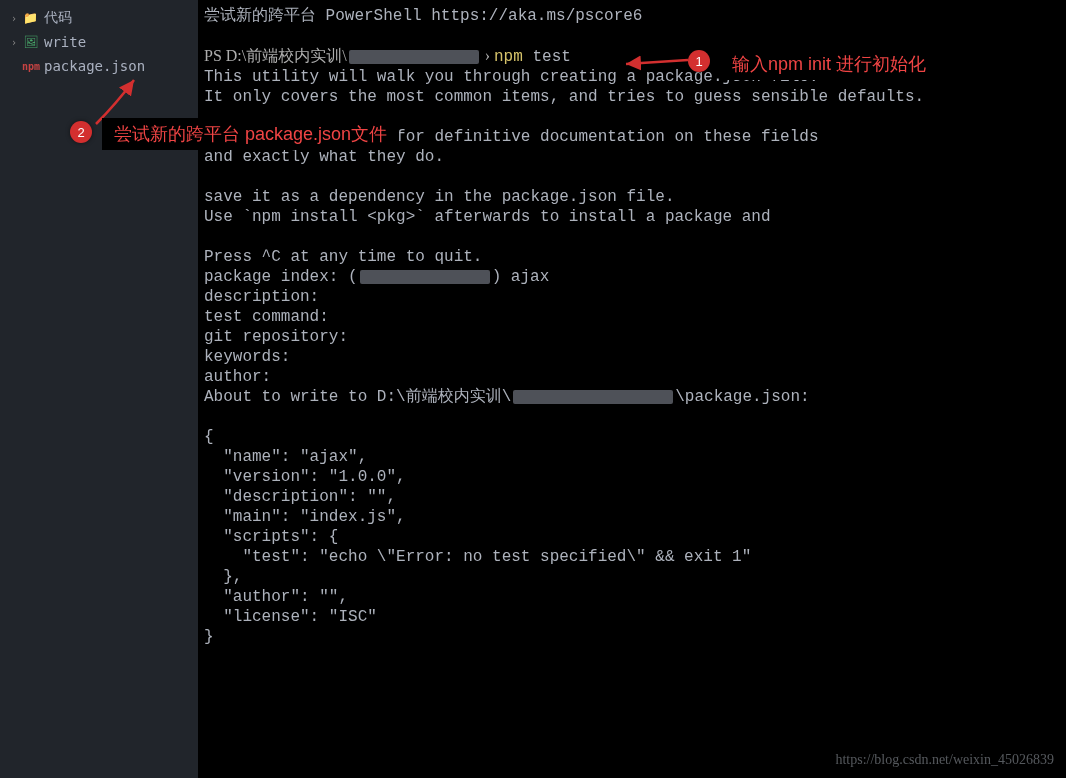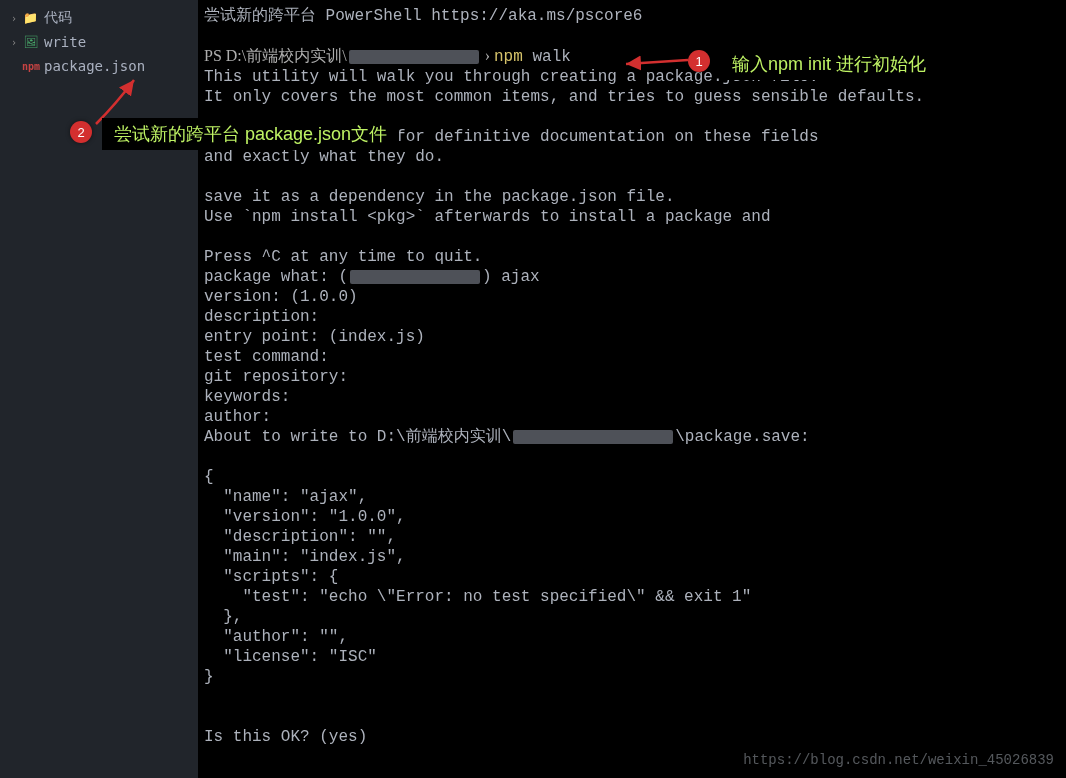"walk" span.arg { text: walk -> test }
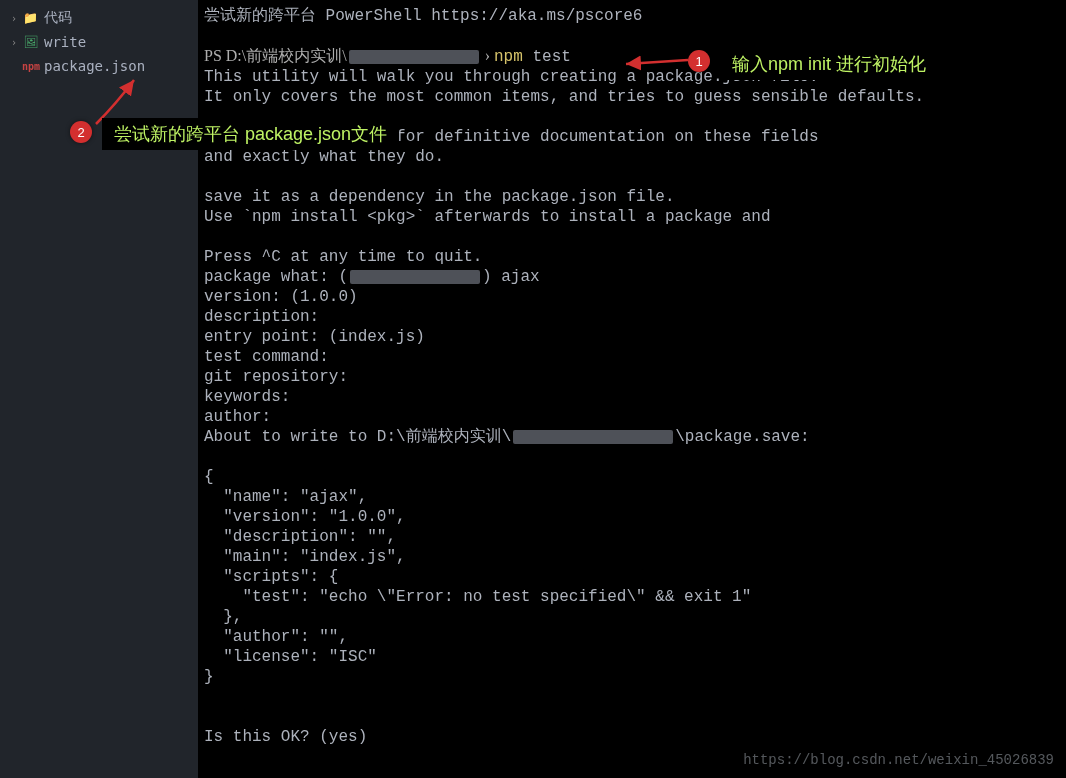"输入npm init 进行初始化" .callout { color: #bef264 -> #ef4444 }
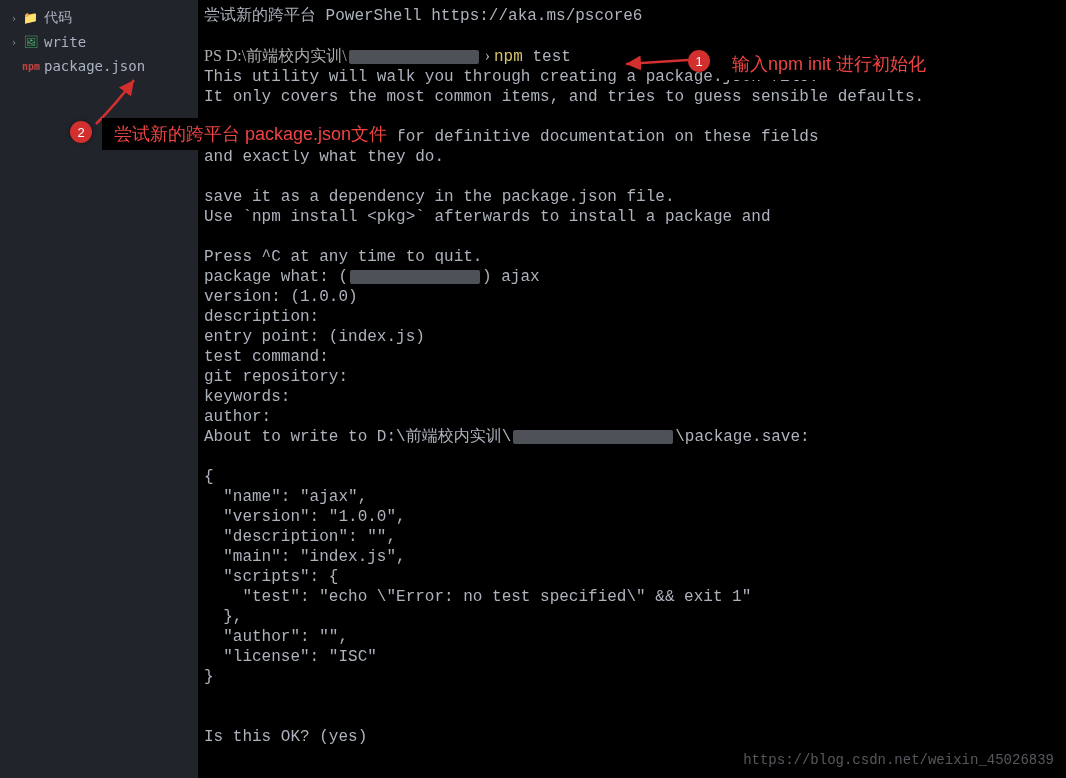"package what: (" span { text: what -> index }
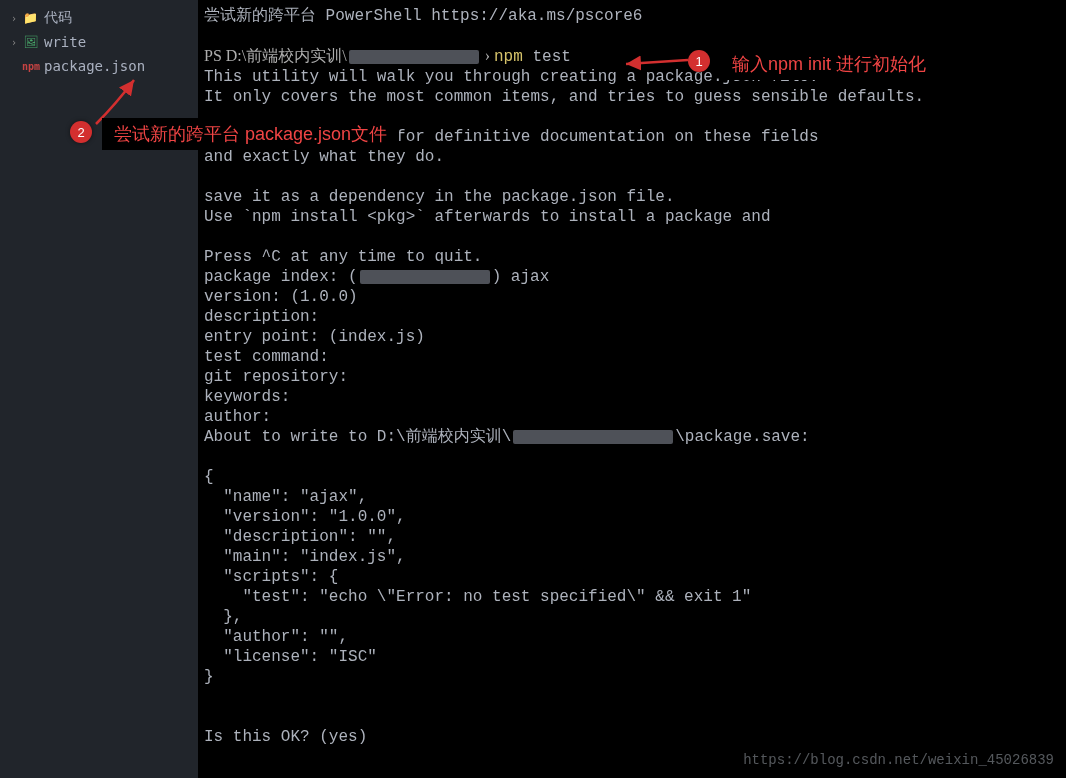"version: (1.0.0)" div.tline { html: <div>version: (1.0.0)</div> -> none }
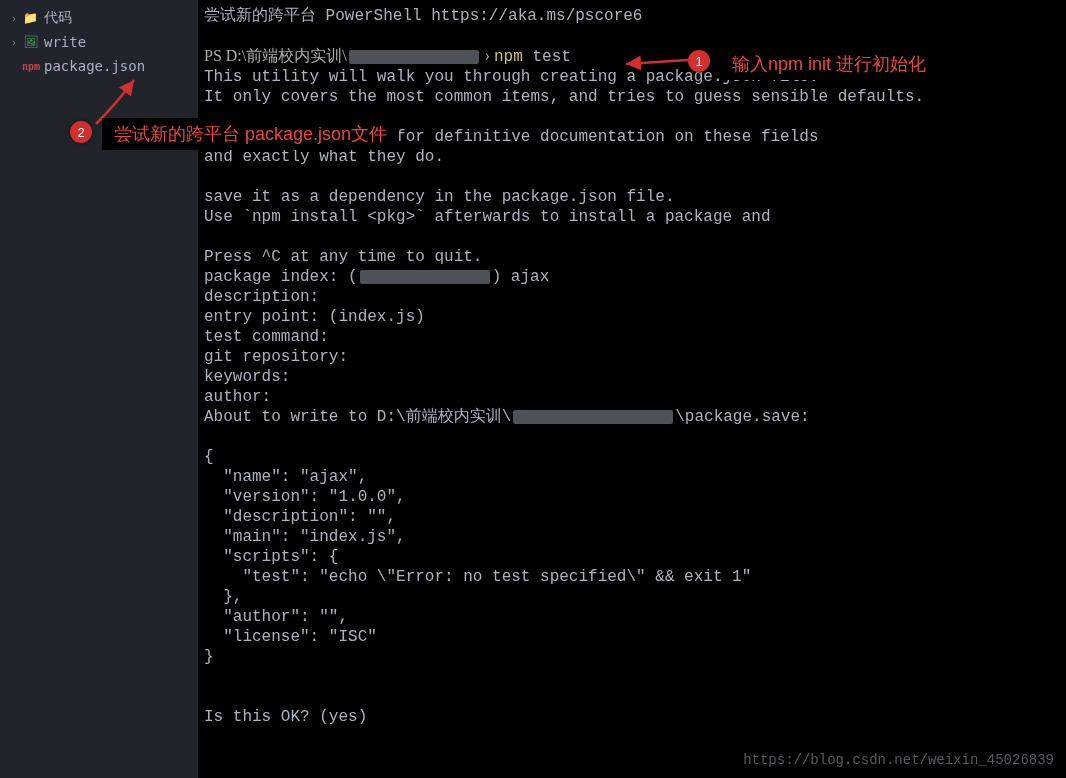"entry point: (index.js)" div.tline { html: <div>entry point: (index.js)</div> -> none }
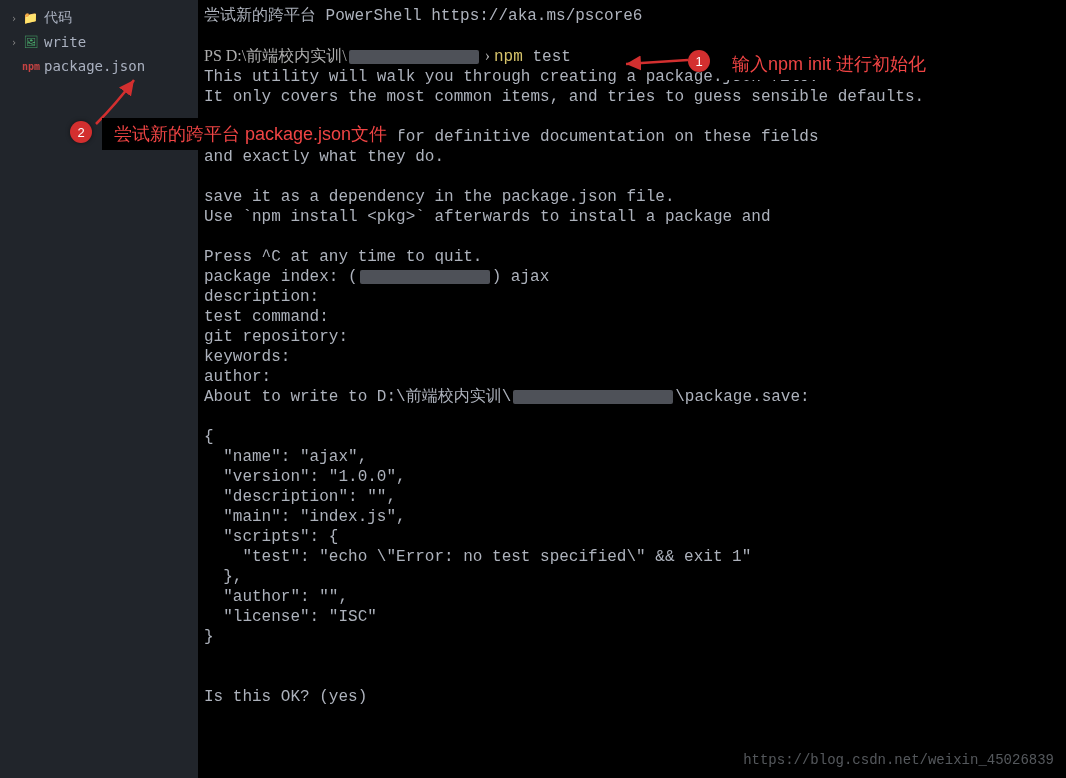"\package.save:" span { text: package.save -> package.json }
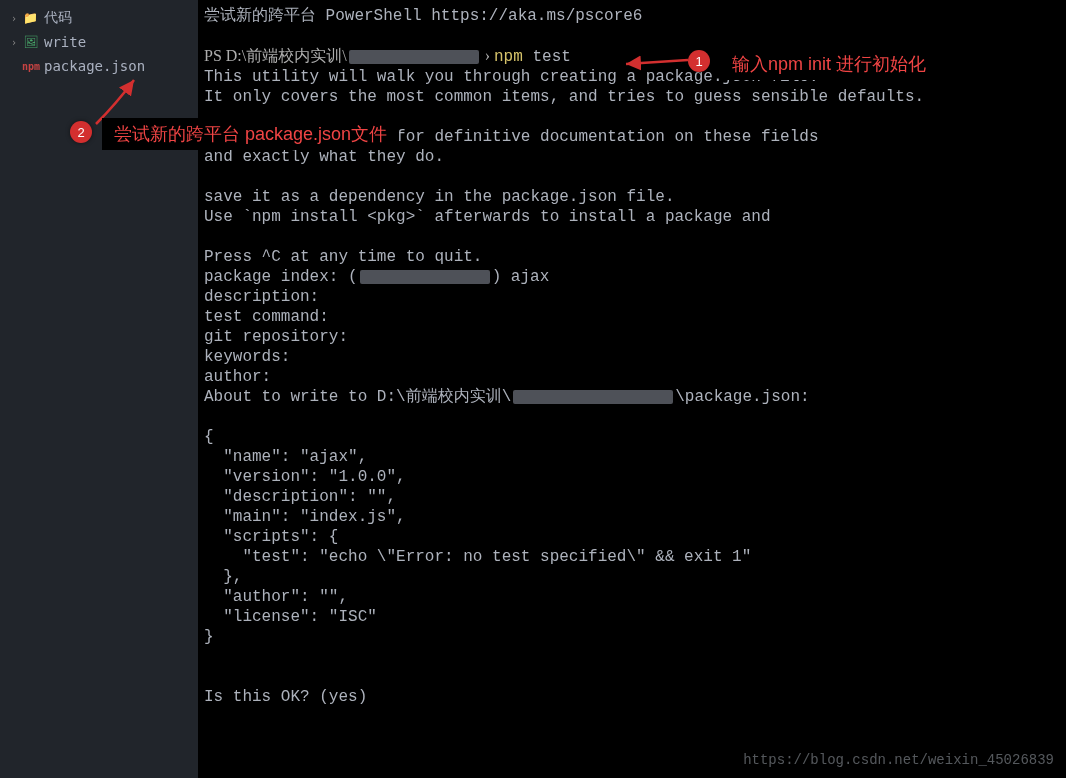"Is this OK? (yes)" div.tline { html: <div>Is this OK? (yes)</div> -> none }
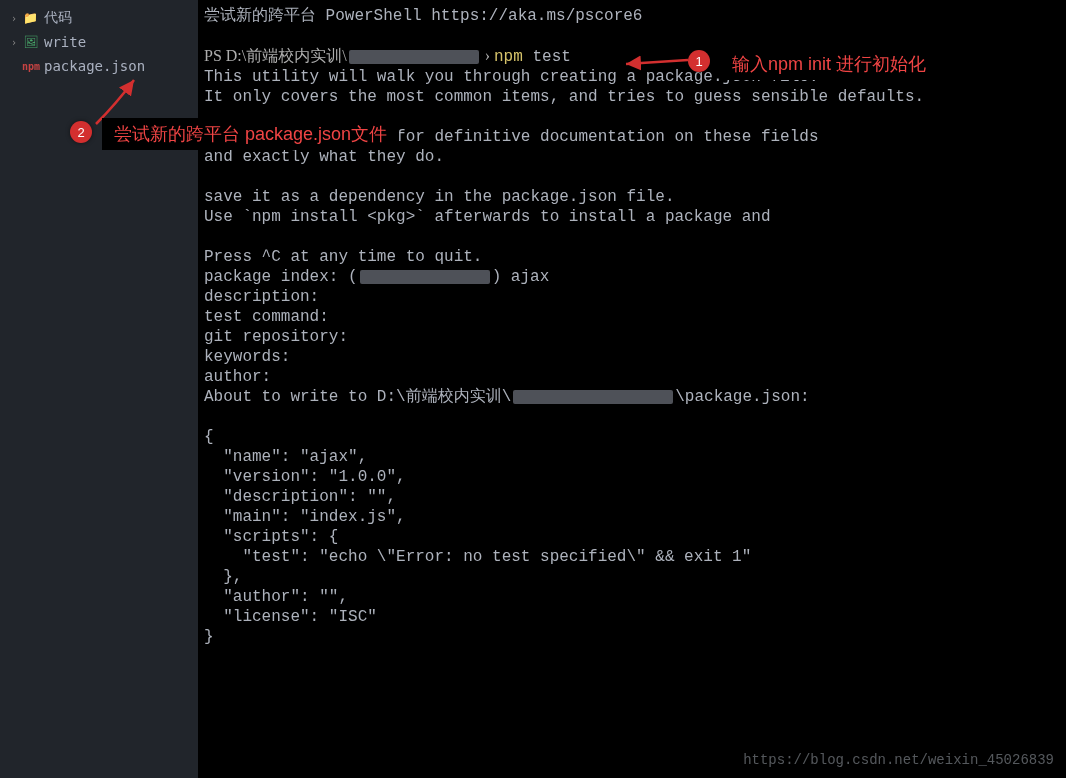"https://blog.csdn.net/weixin_45026839" .watermark { font-family: Liberation Mono, monospace -> Liberation Serif, serif }
